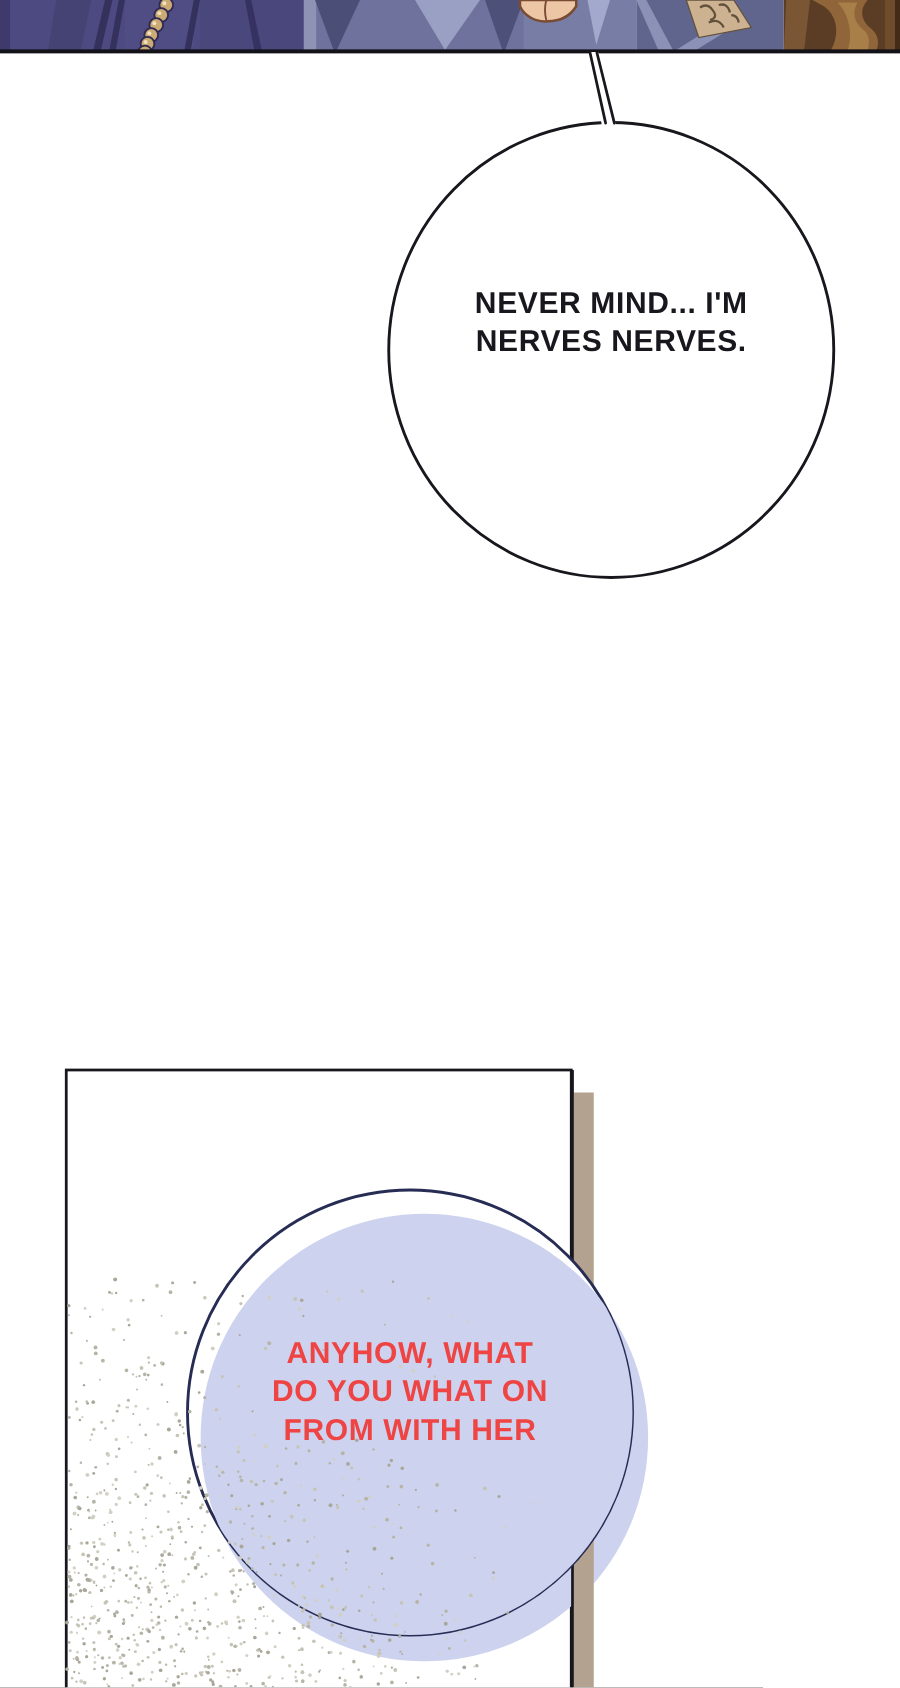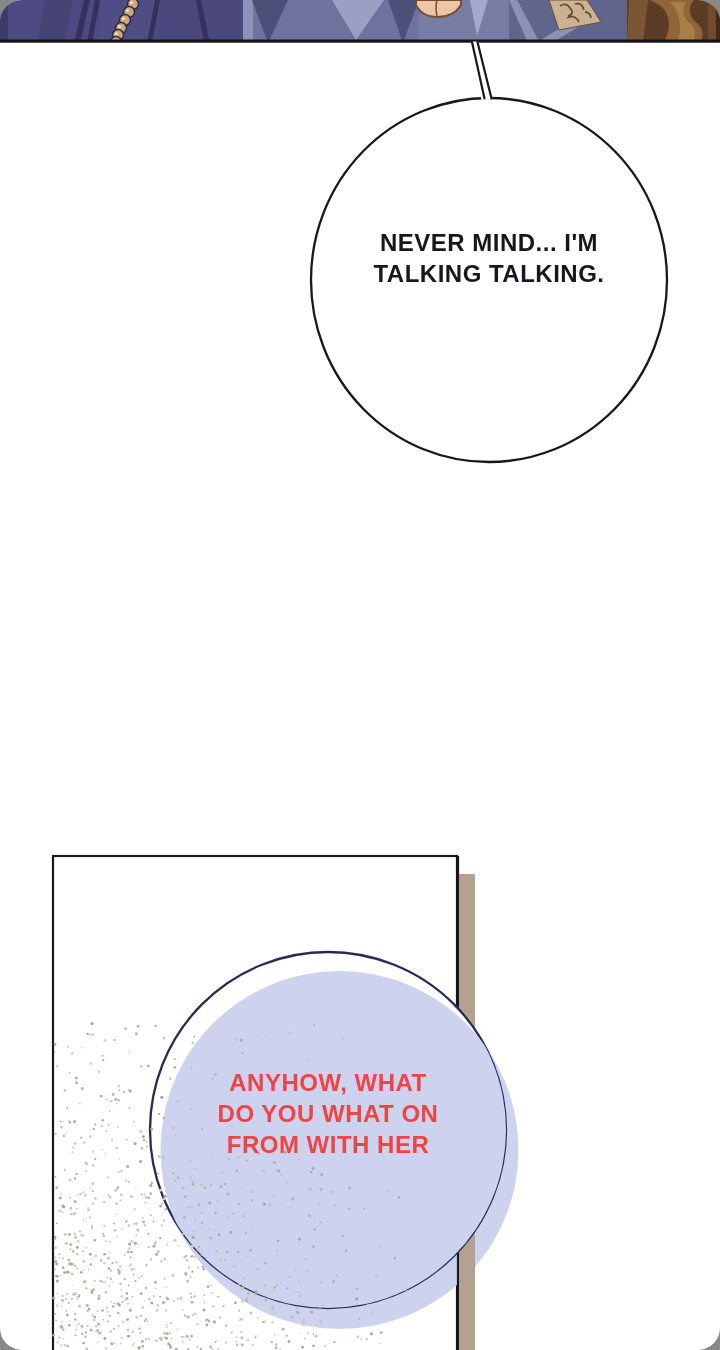"NEVER MIND... I'M" .page { border-radius: 22px -> none }
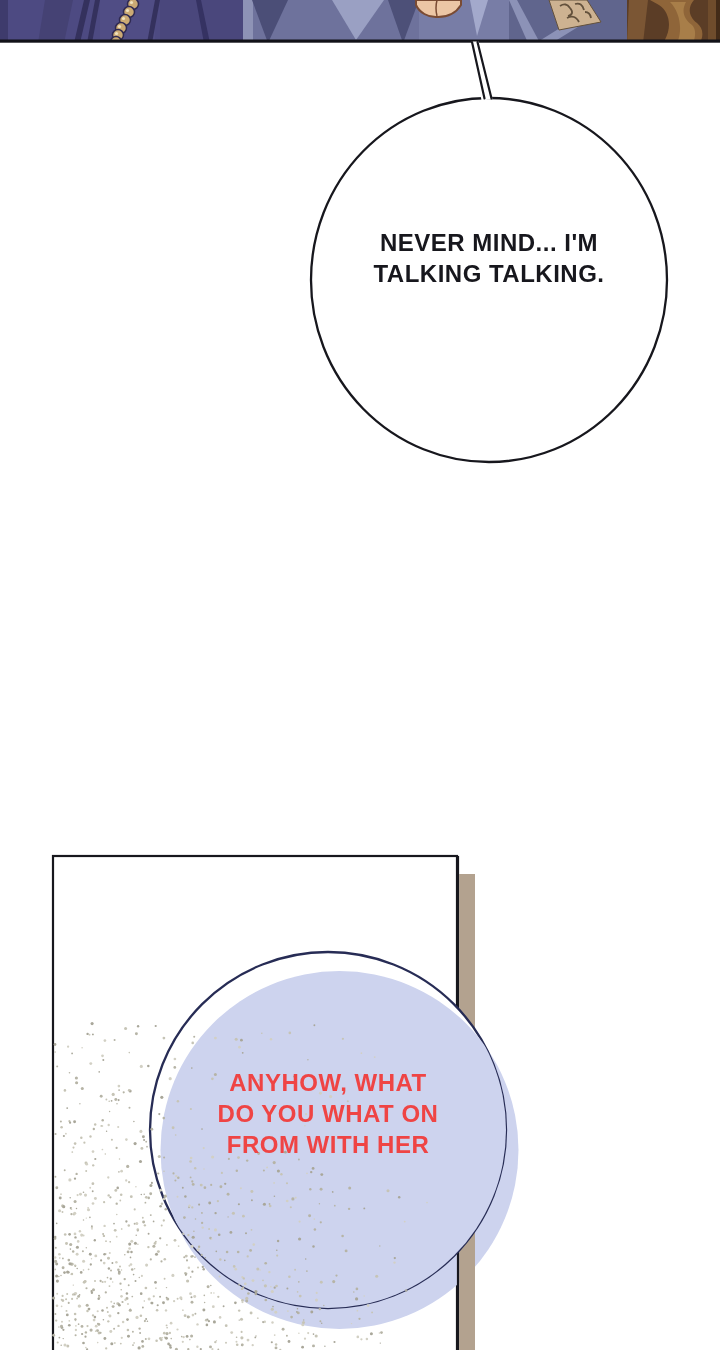"TALKING TALKING." div.bubble-line { text: TALKING TALKING -> NERVES NERVES }
